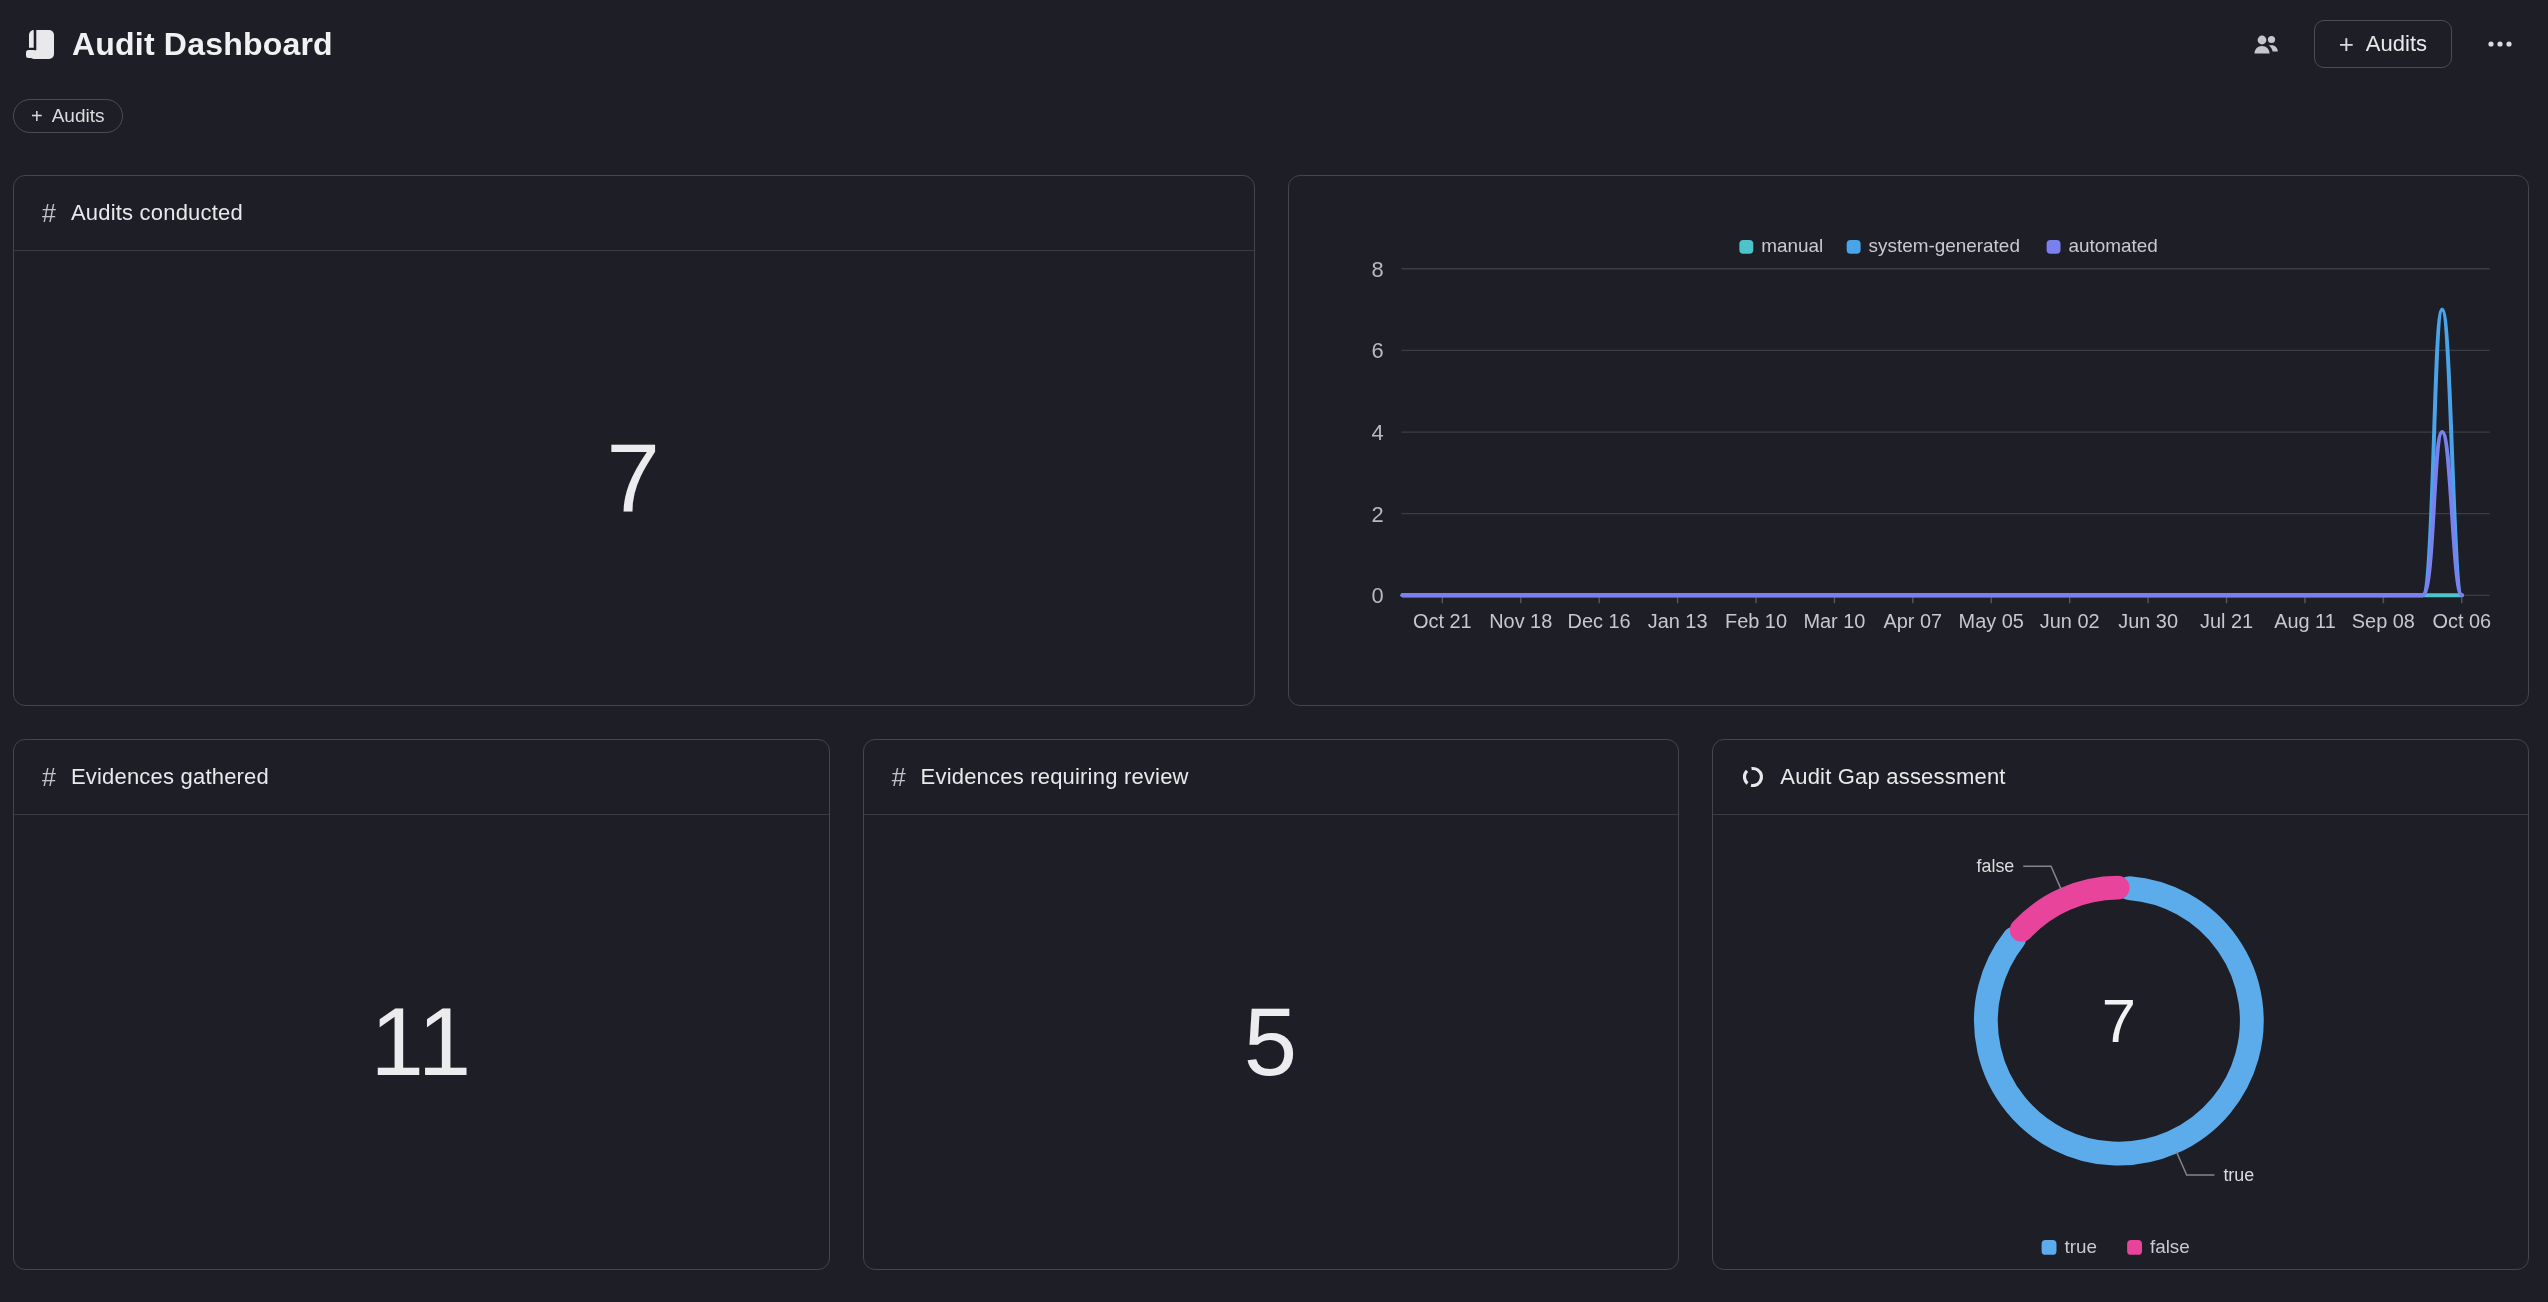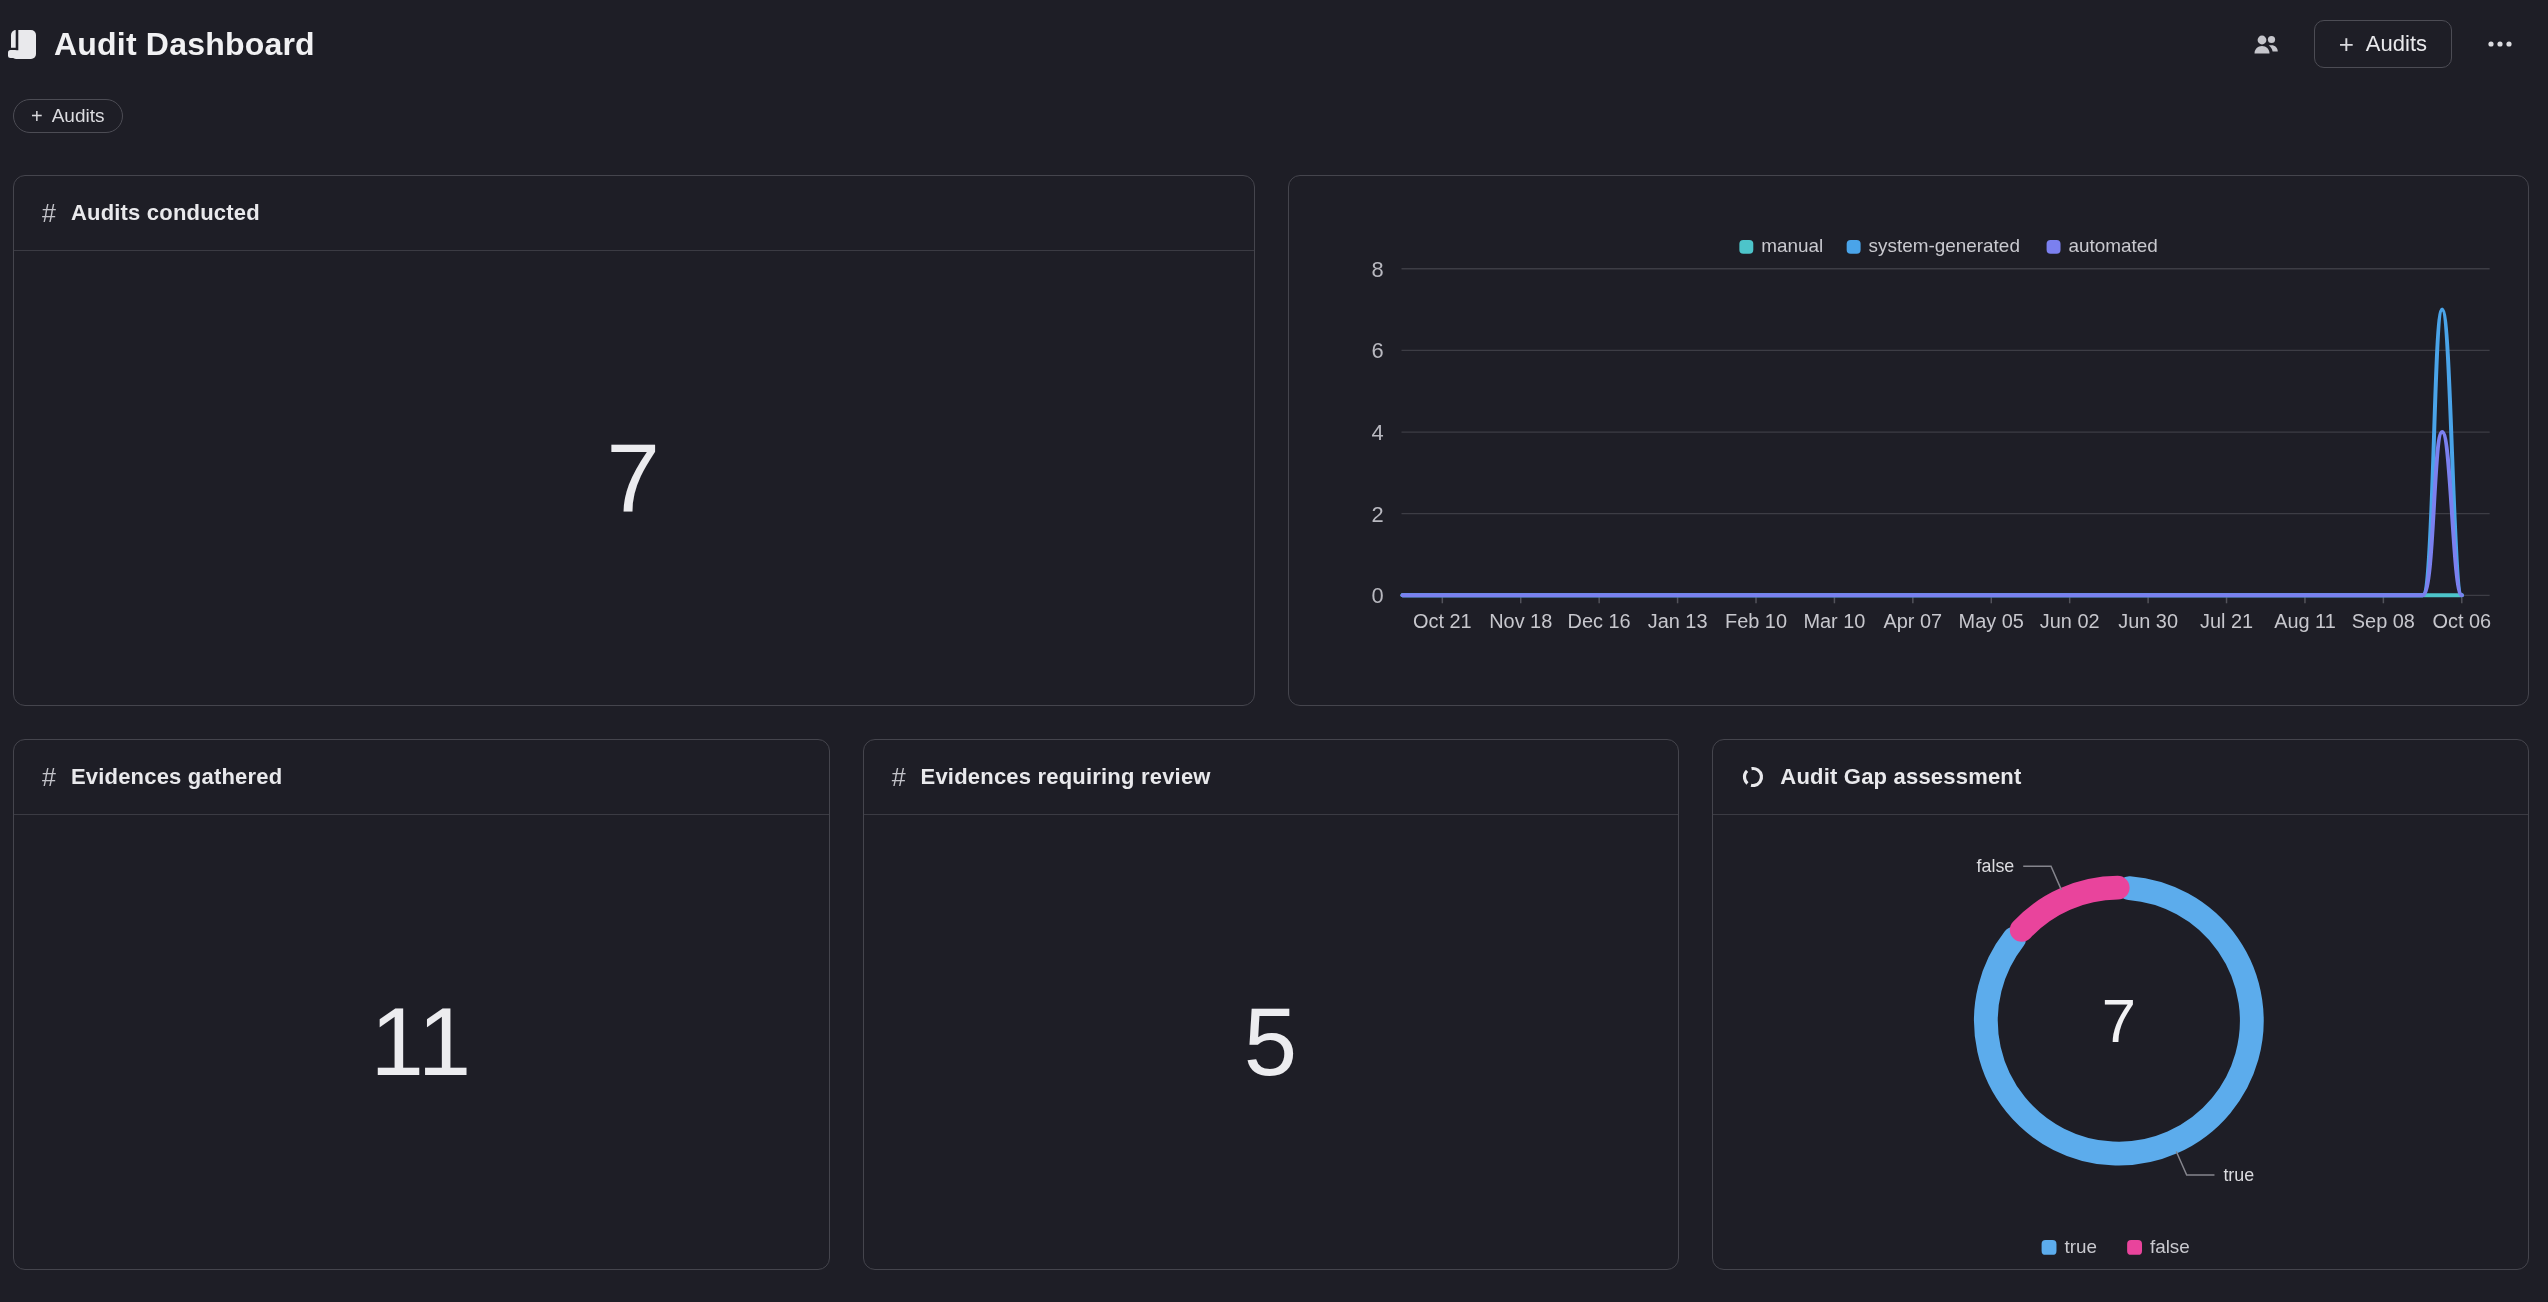"Audit Dashboard" .topbar { padding: 0 30px 0 6px -> 0 30px 0 24px }
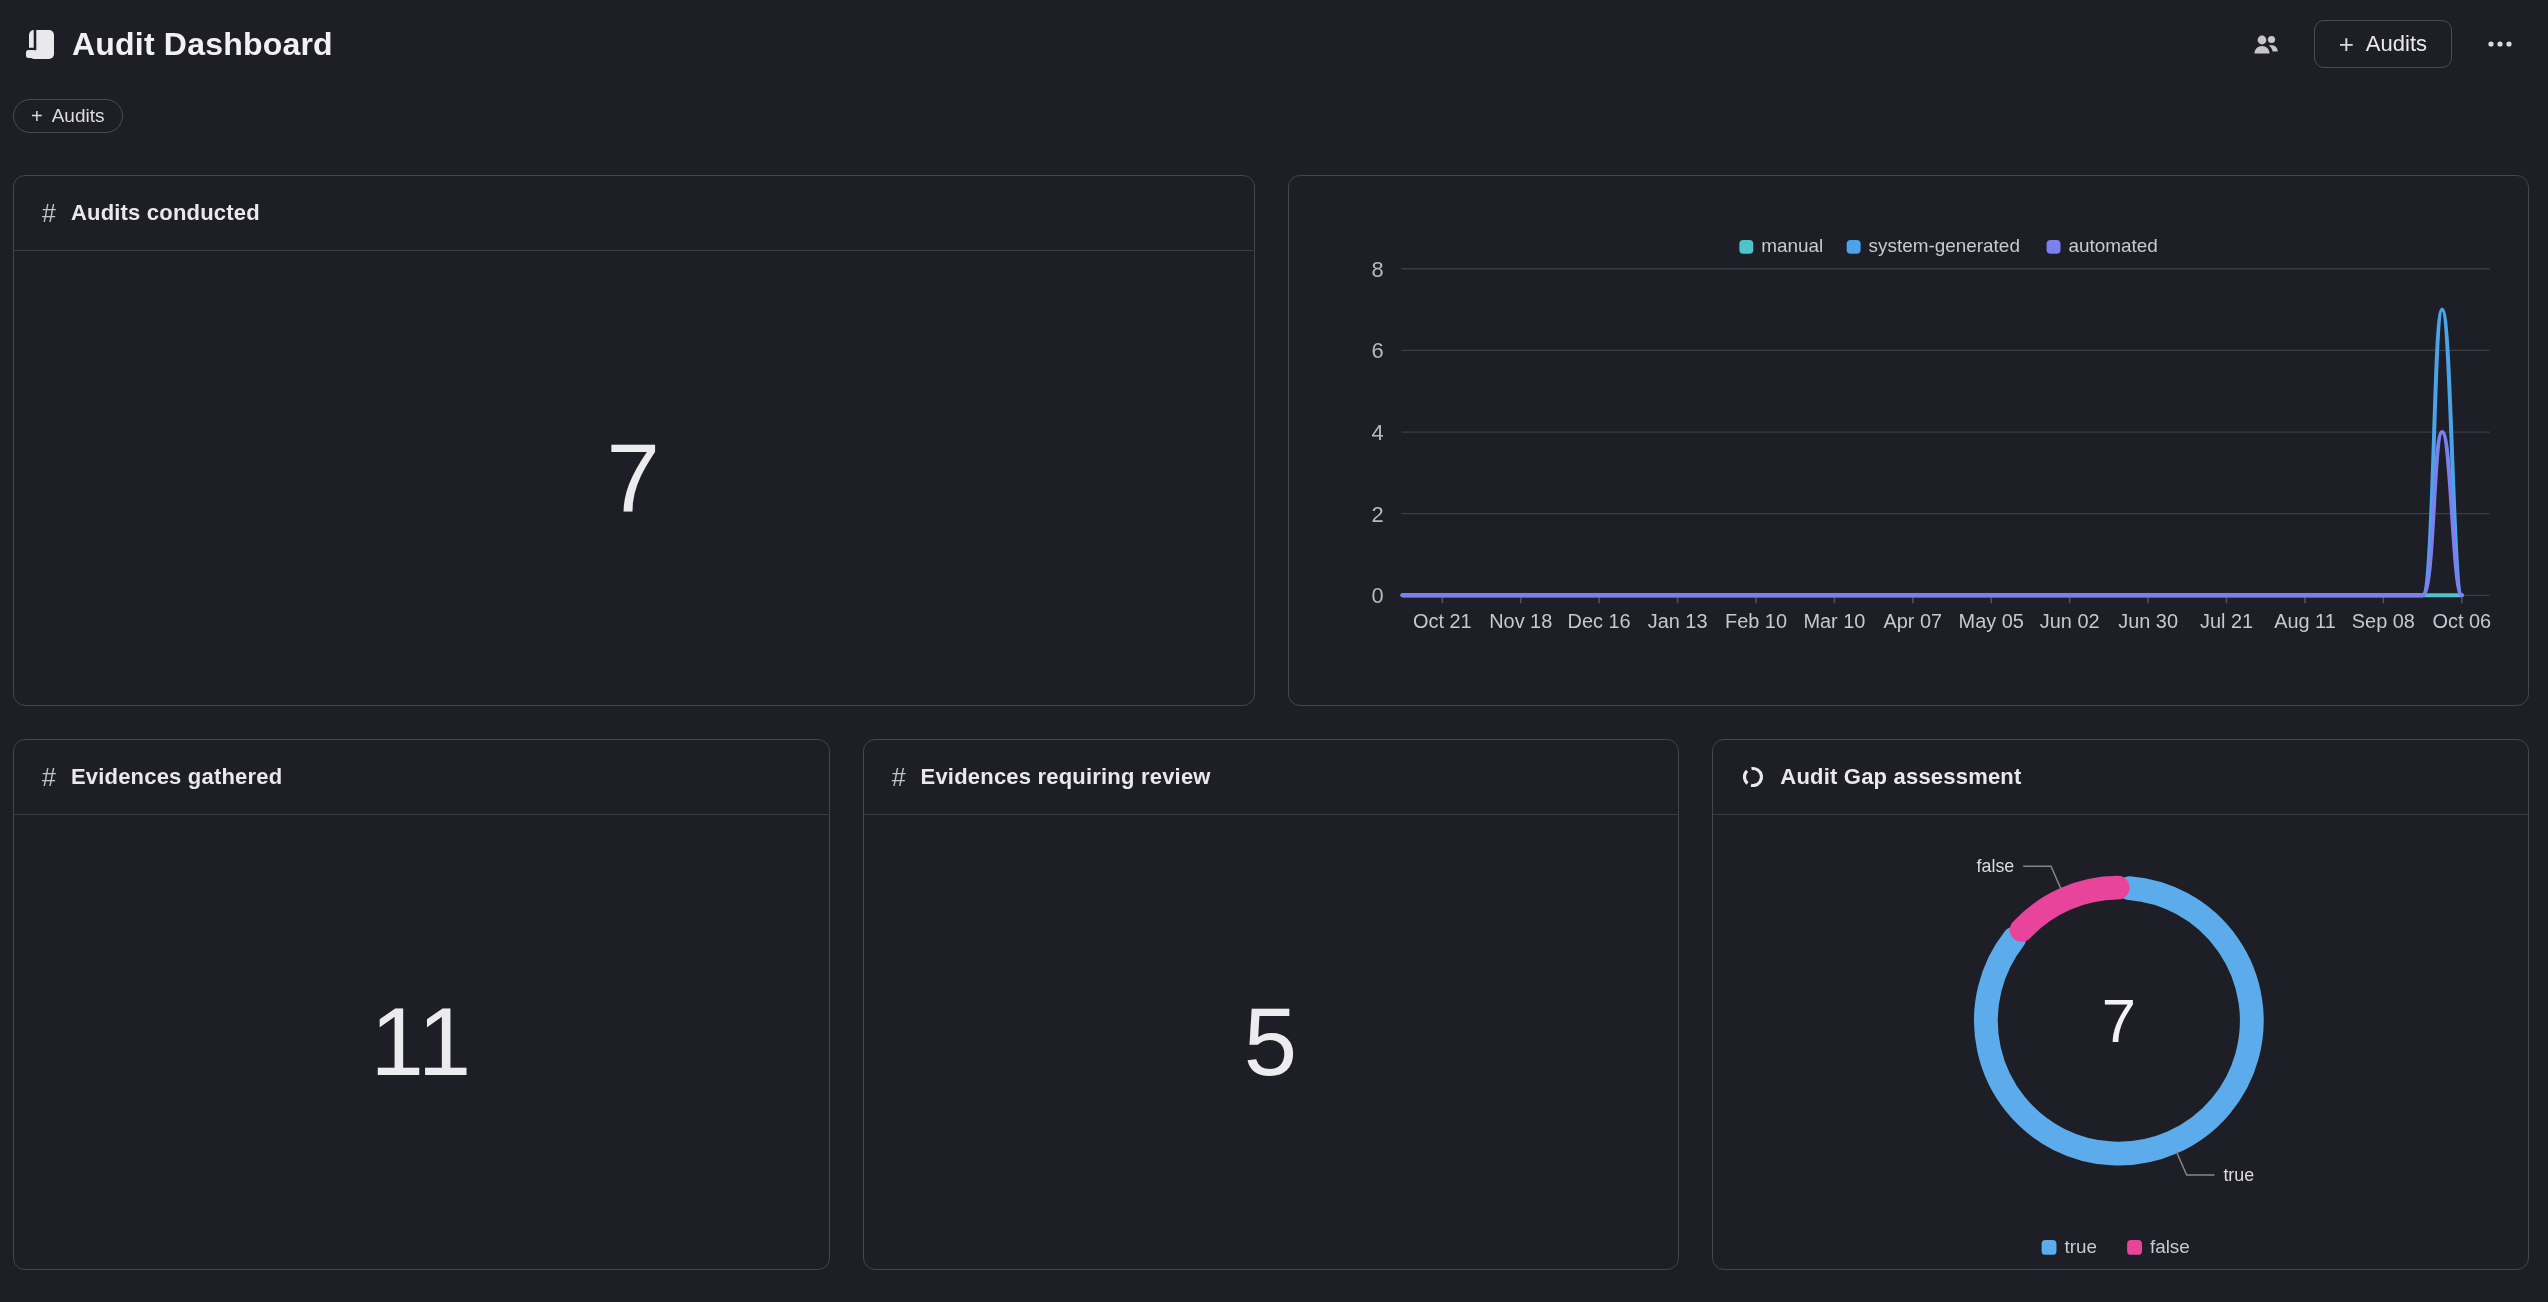"Audits conducted" .card-title { font-weight: 700 -> 400 }
